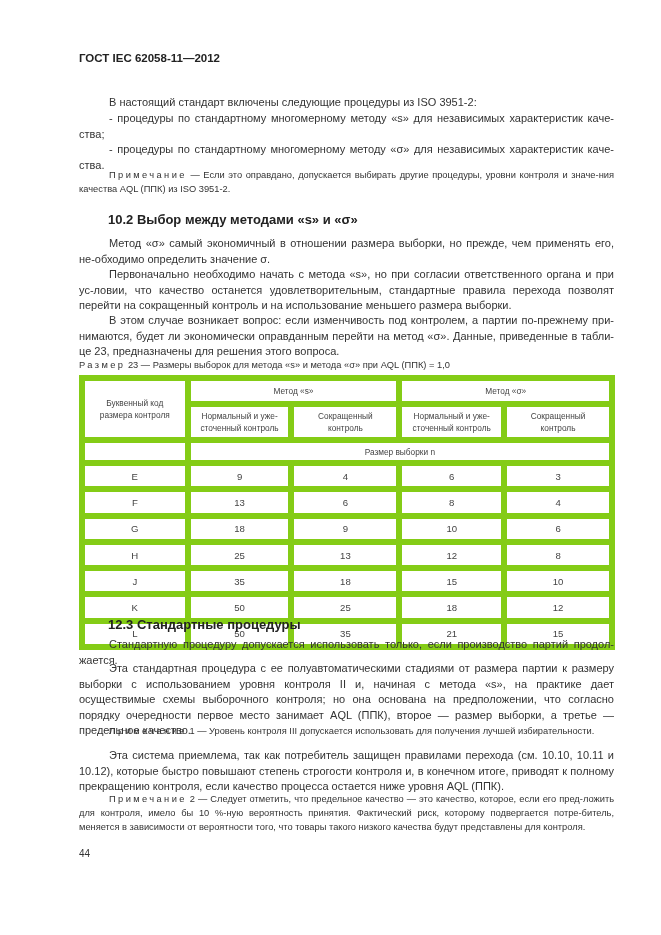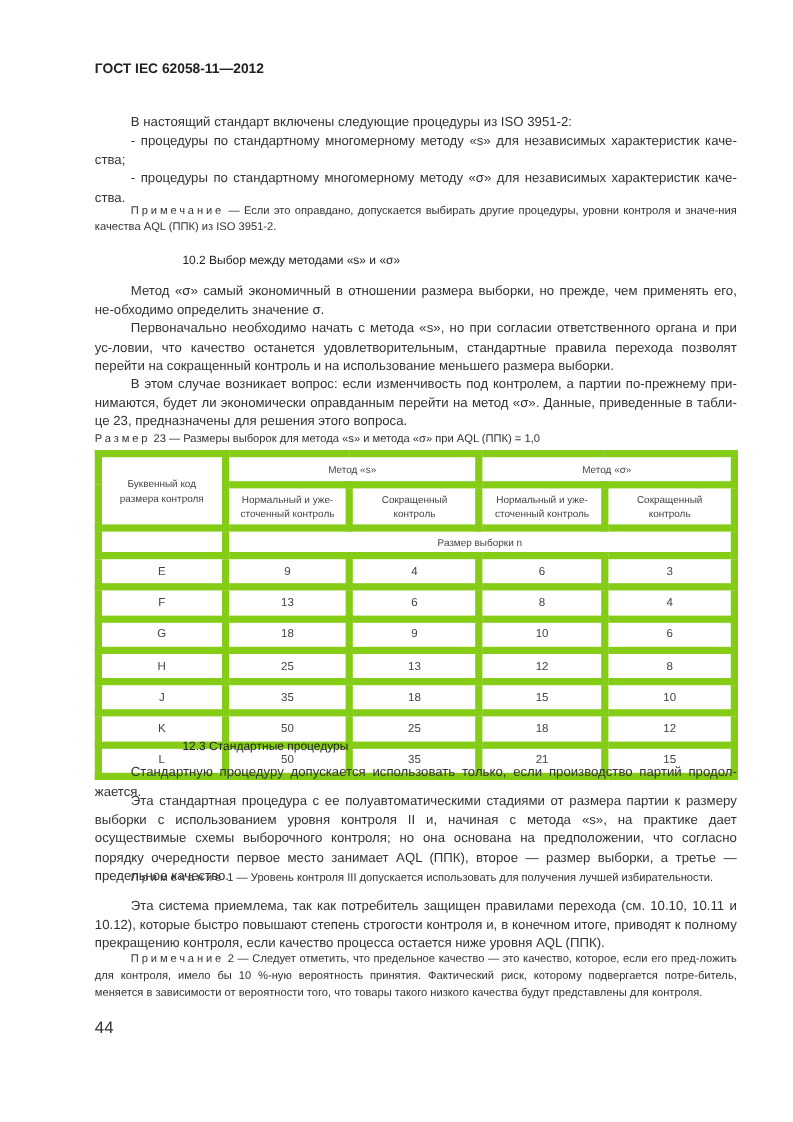"10.2 Выбор между методами «s»" .section-title { font-size: 10px -> 13px; font-weight: normal -> bold; margin-left: 44px -> none }
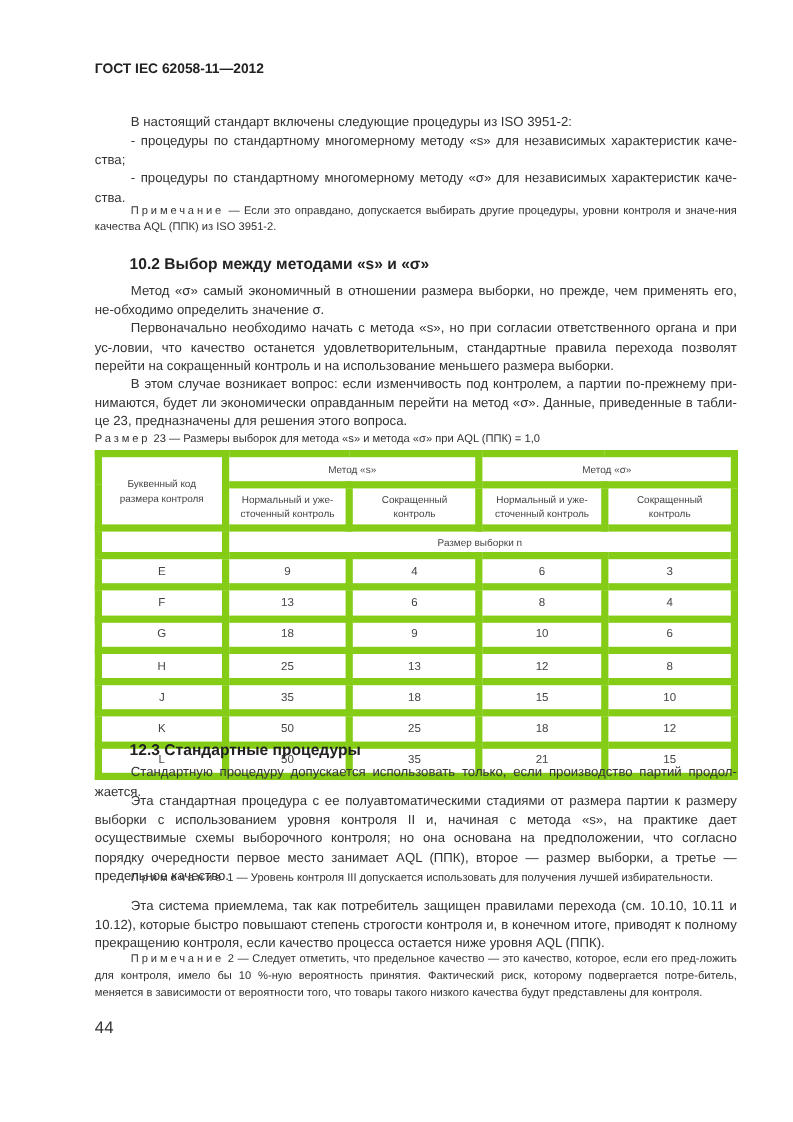"44" .page-num { font-size: 14px -> 10px }
